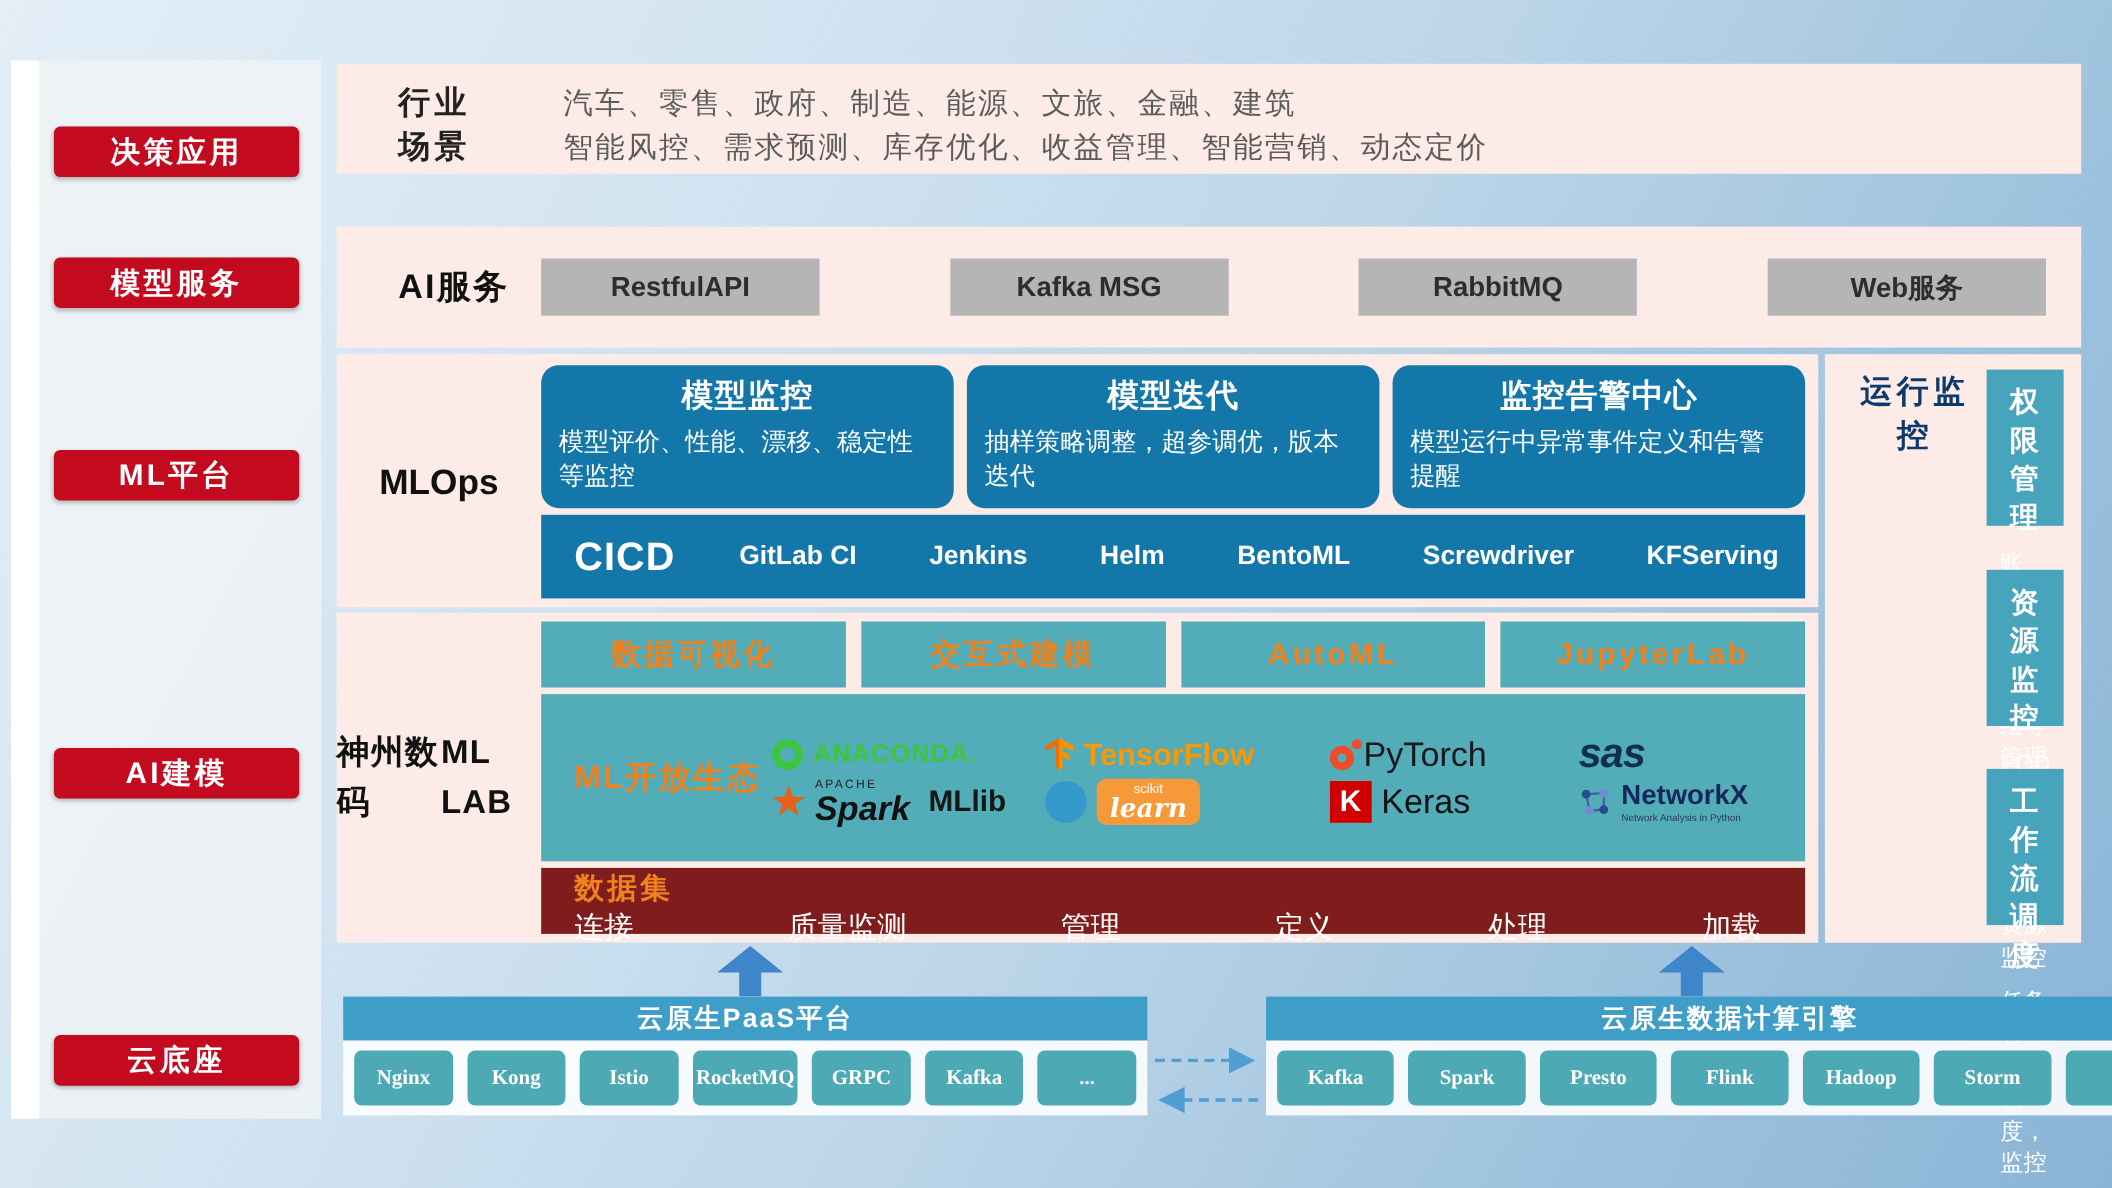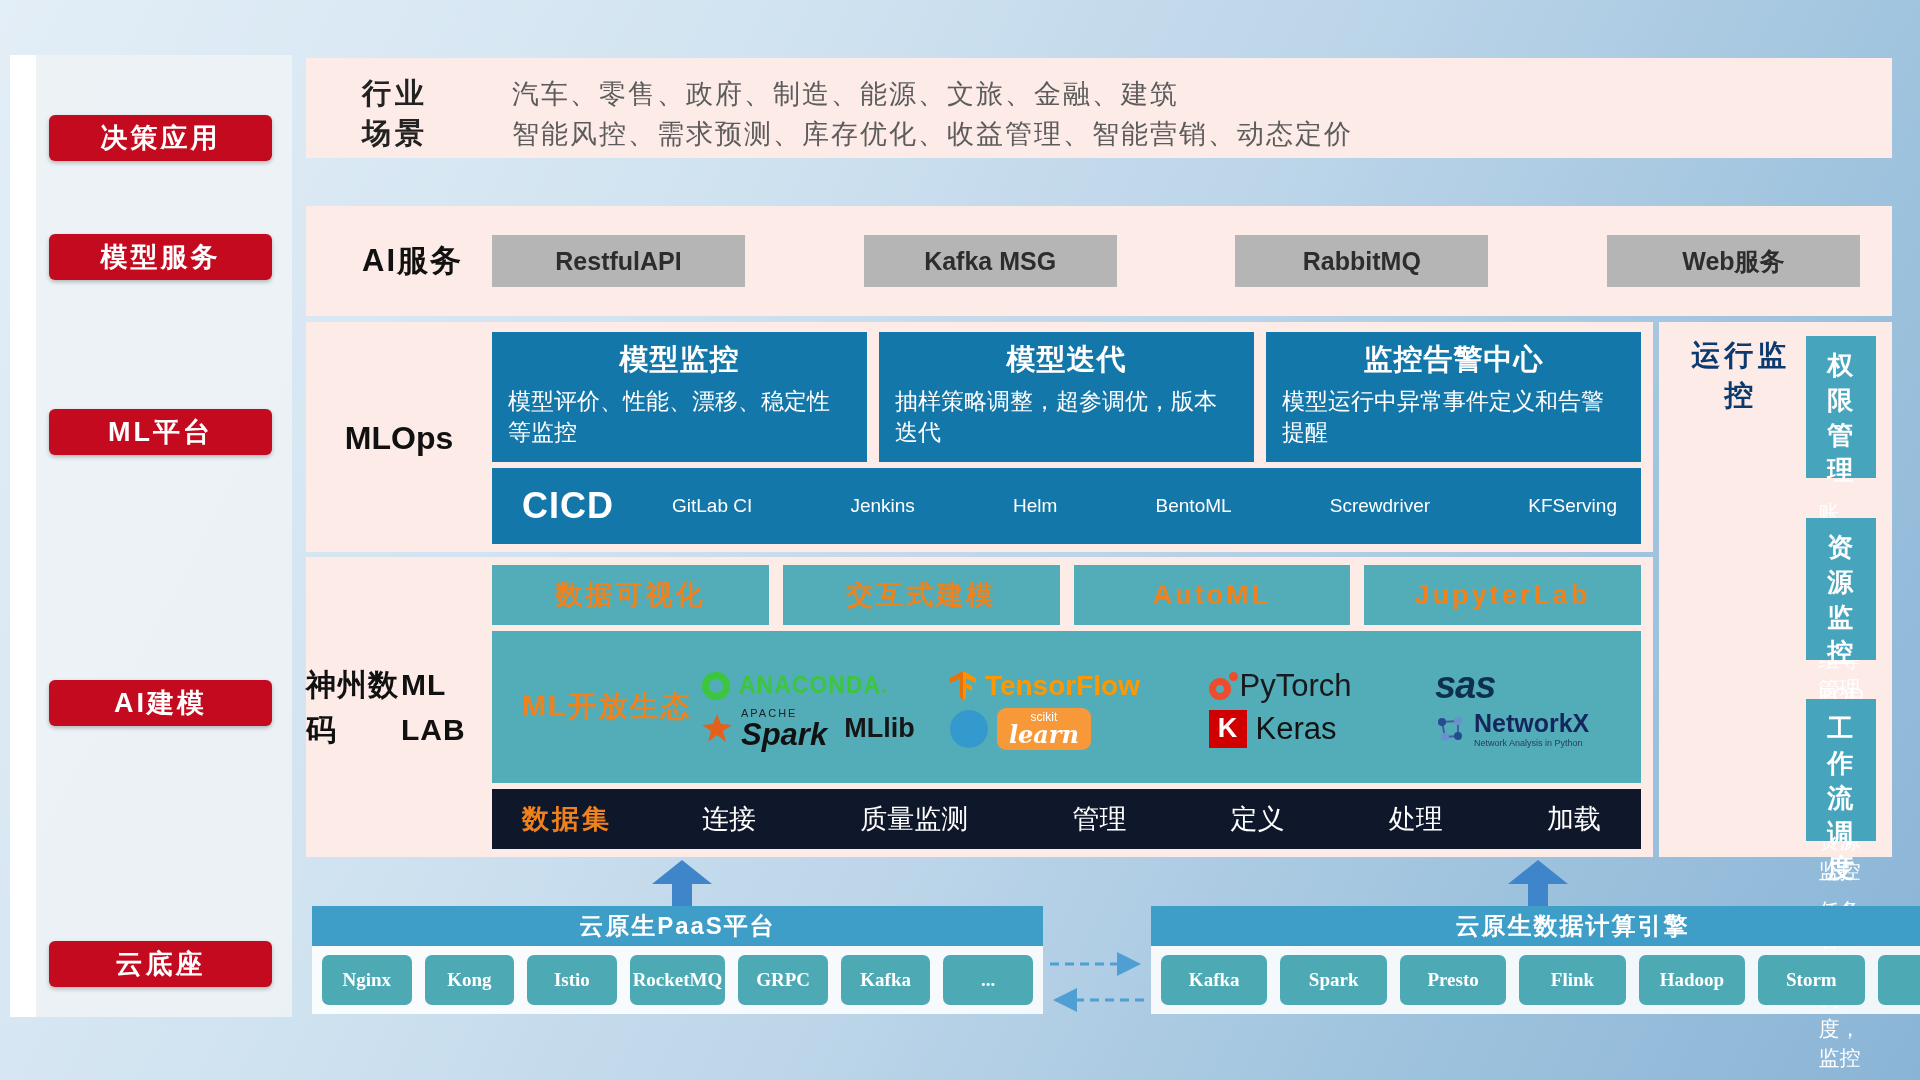"模型监控" .mlops-card { border-radius: none -> 16px }
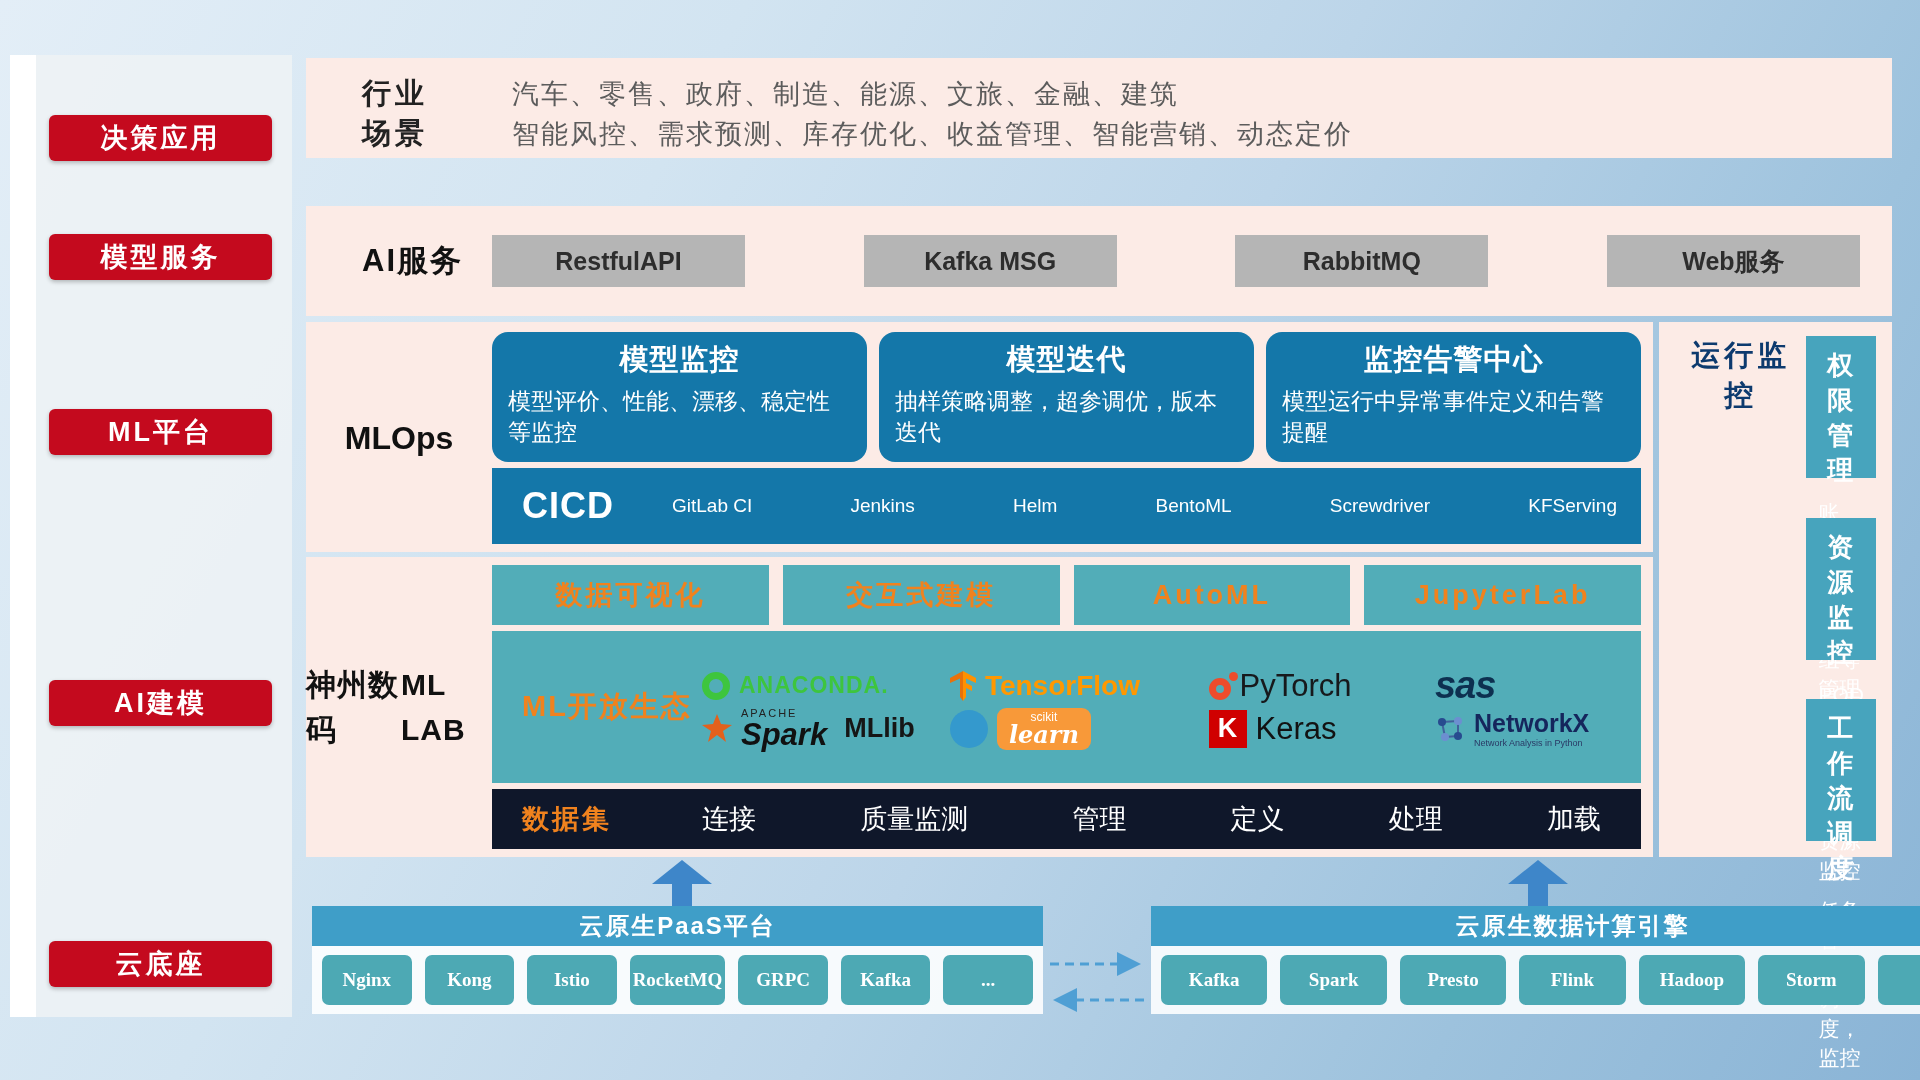"GitLab CI" .cicd-tool { font-size: 19px -> 24px; font-weight: normal -> bold }
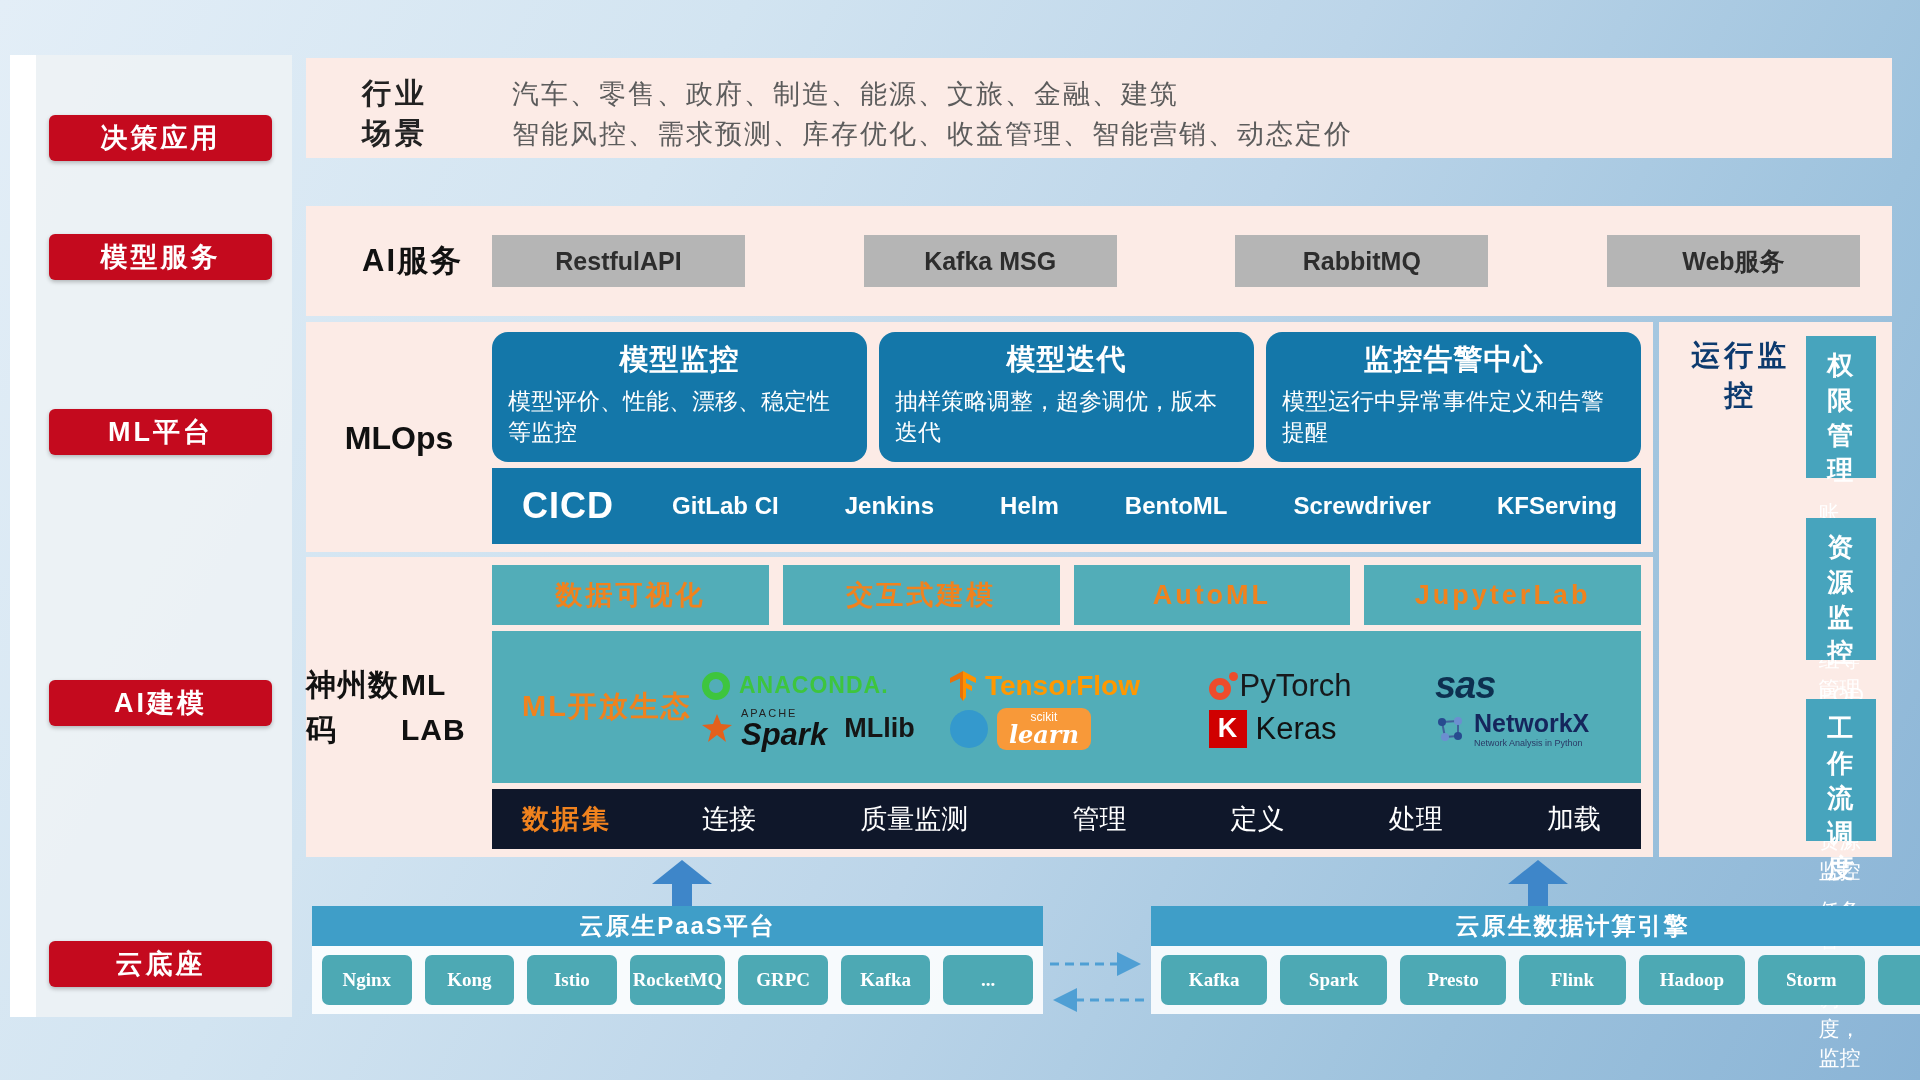"数据集" .dataset-bar { align-items: center -> none; background: #0f172a -> #7f1d1d; flex-direction: none -> column }
